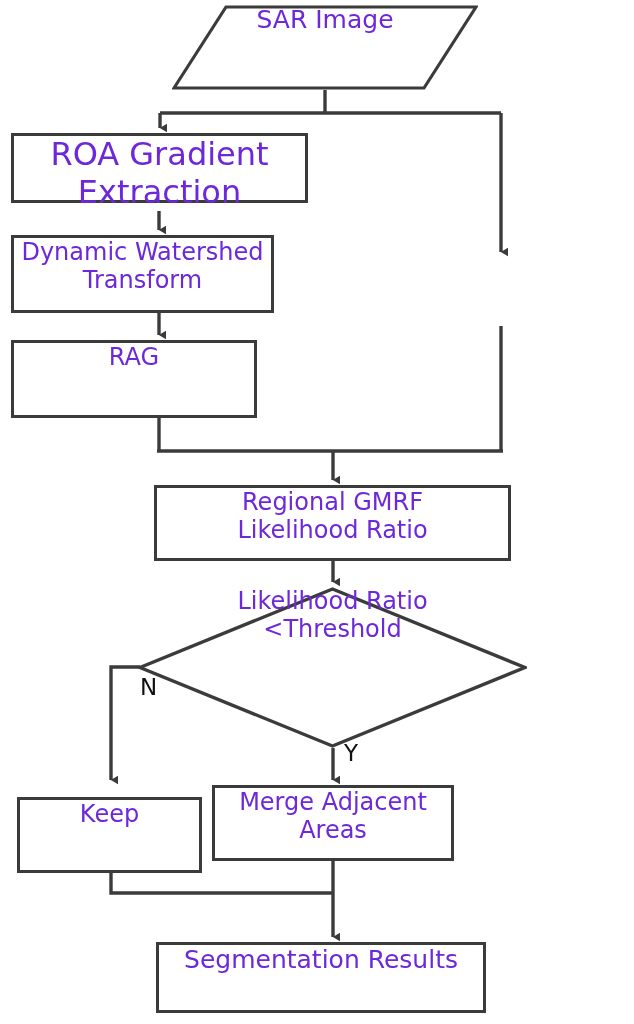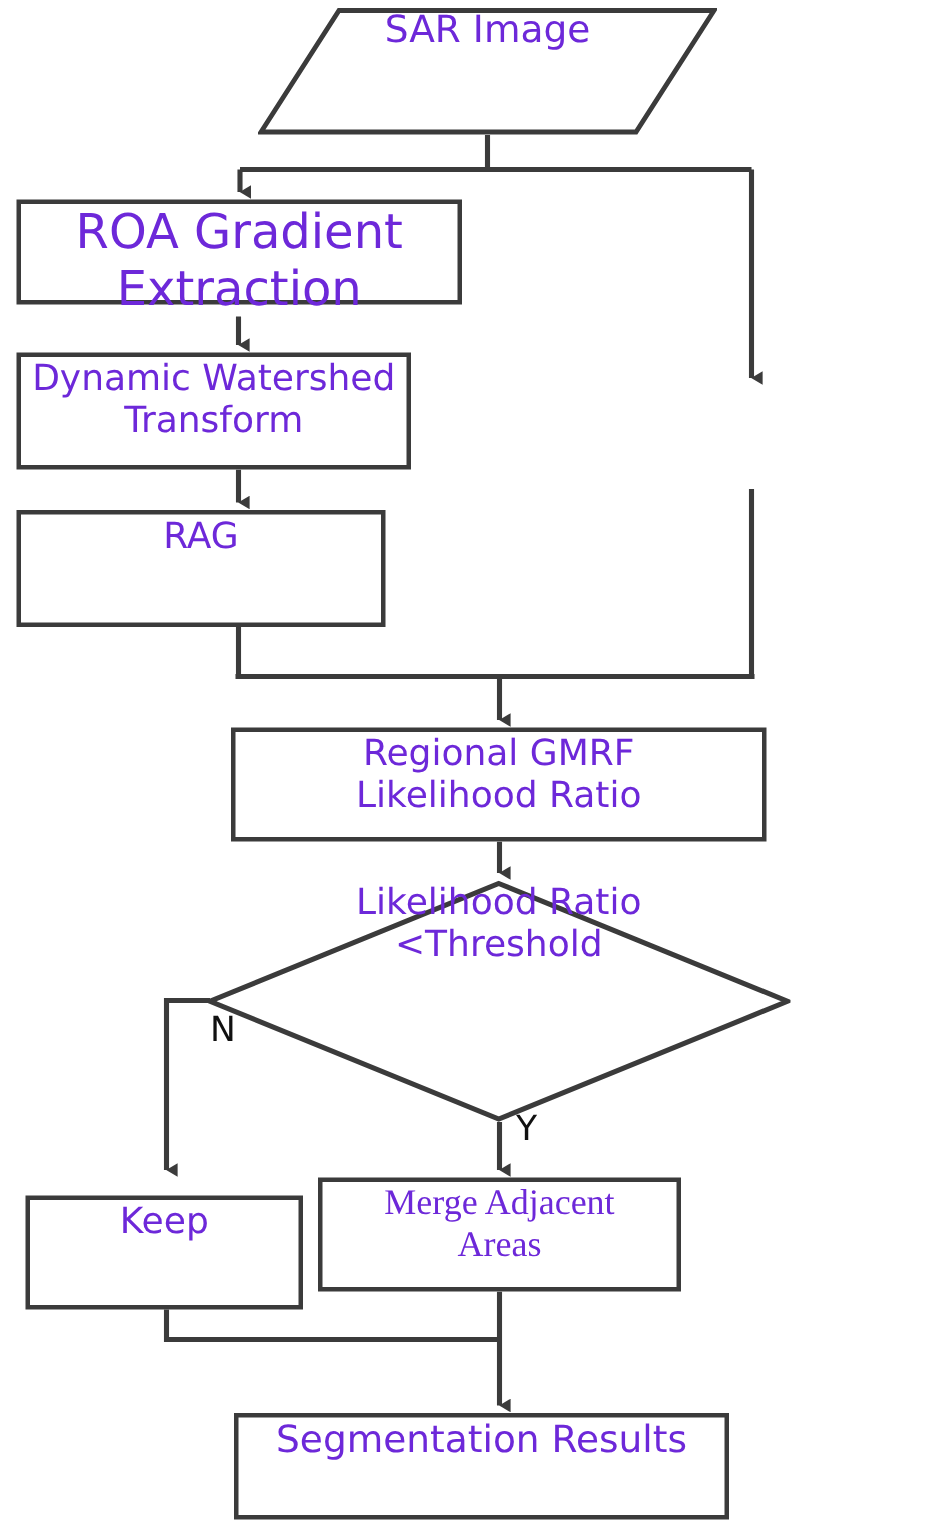"Merge Adjacent" div.node { font-family: Liberation Serif, serif -> none }
